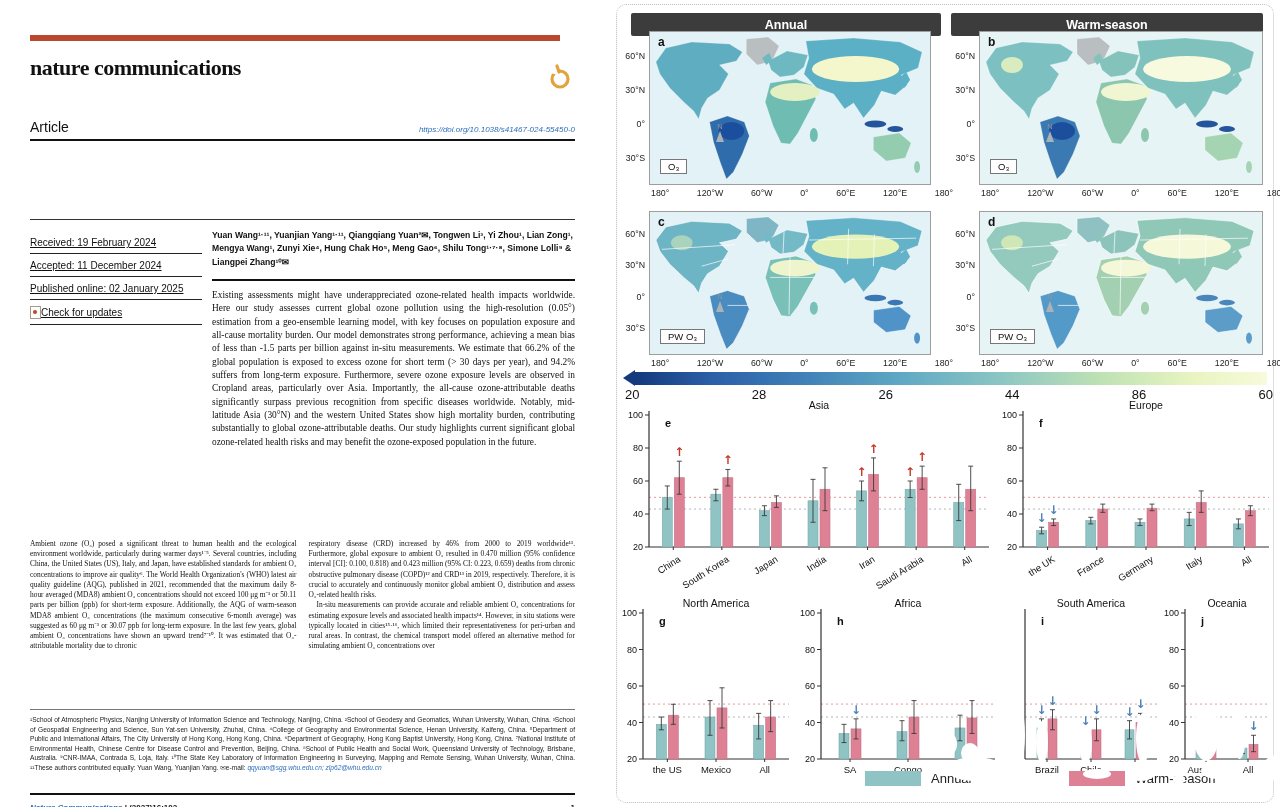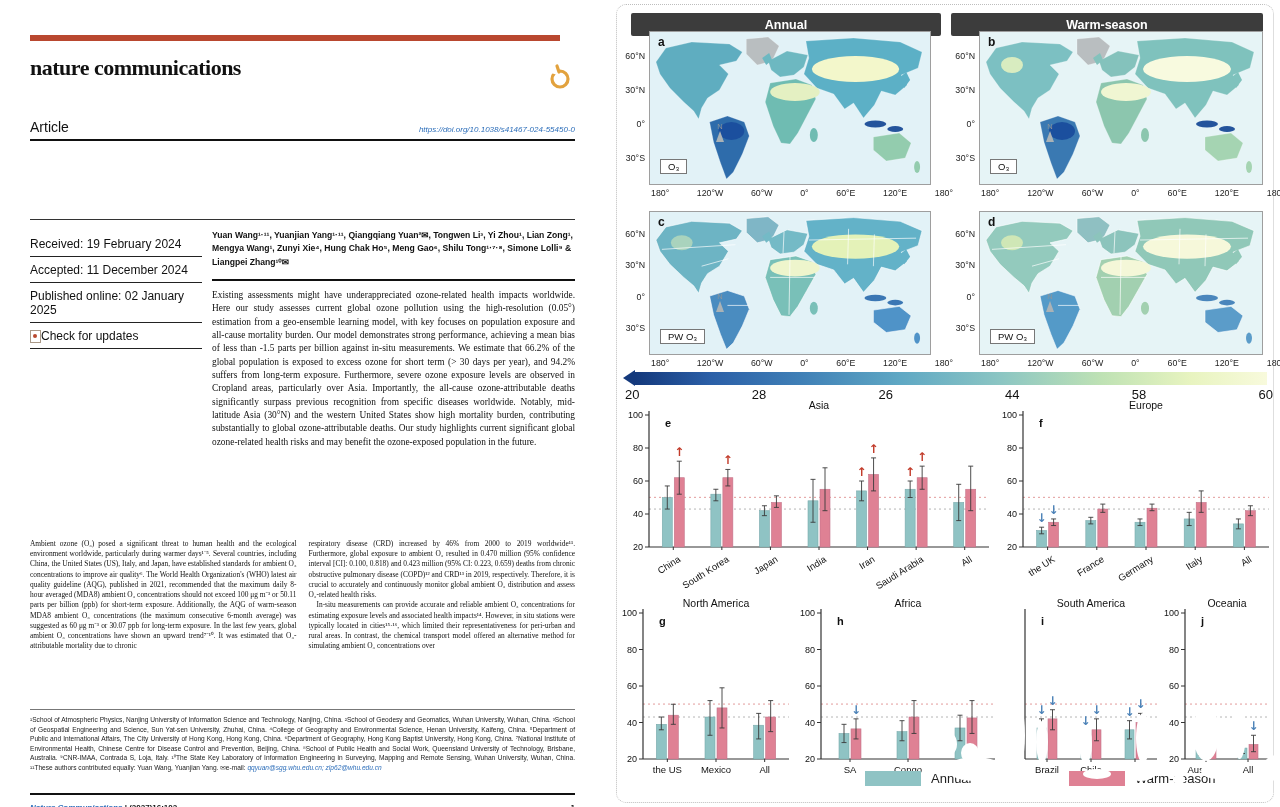"Received: 19 February 2024" .metacol { font-size: 12px -> 10px; text-decoration: none -> underline }
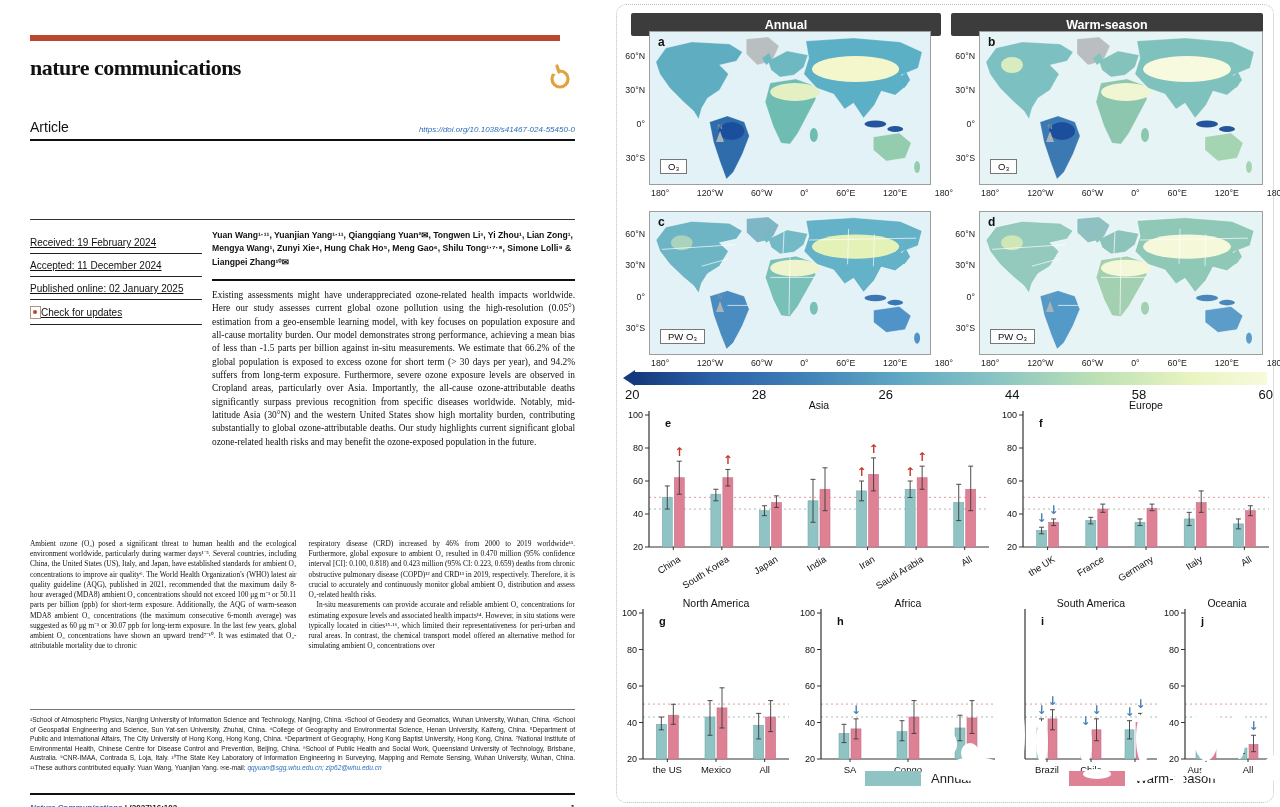"58" span { text: 58 -> 86 }
